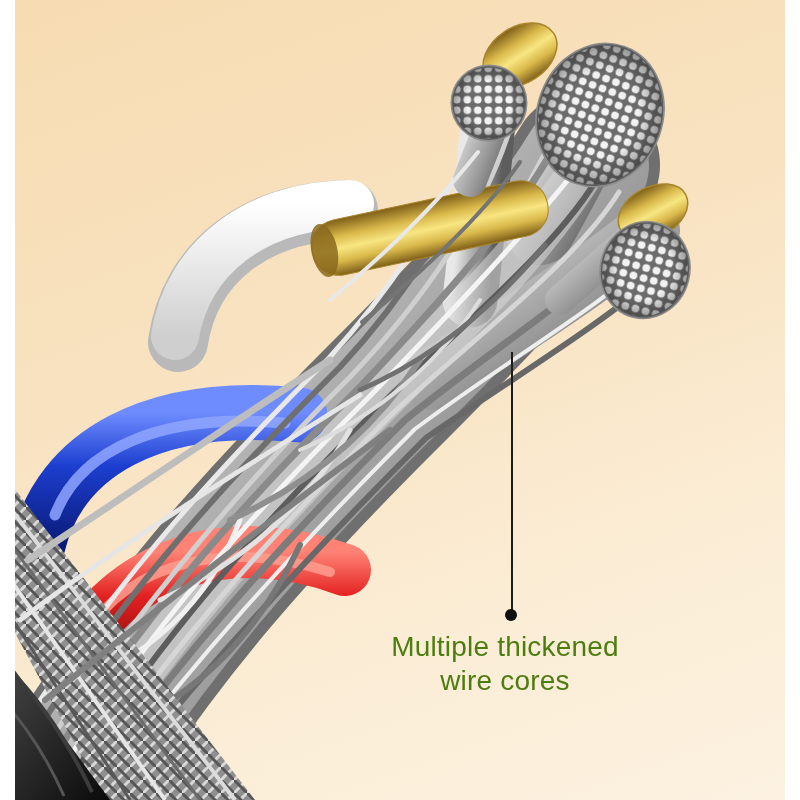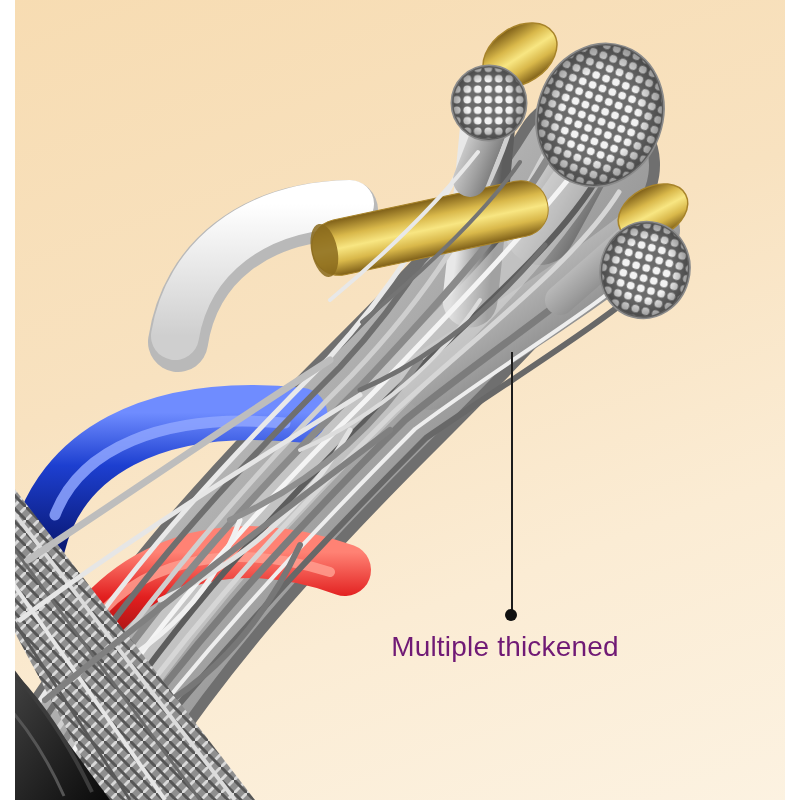"Multiple thickened" .caption { color: #701a75 -> #4d7c0f }
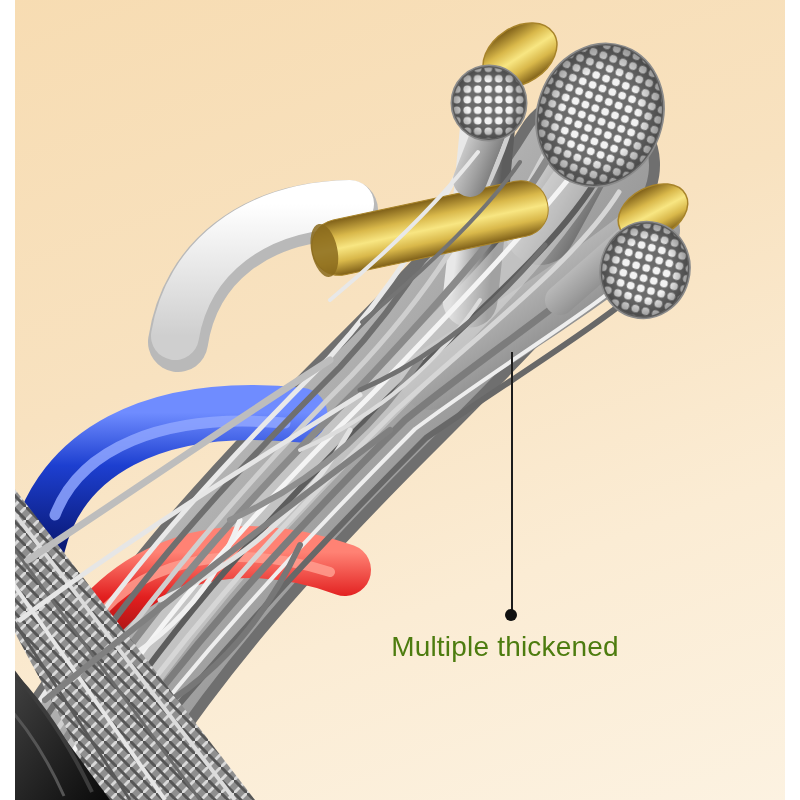"wire cores" div { html: none -> <div>wire cores</div> }
